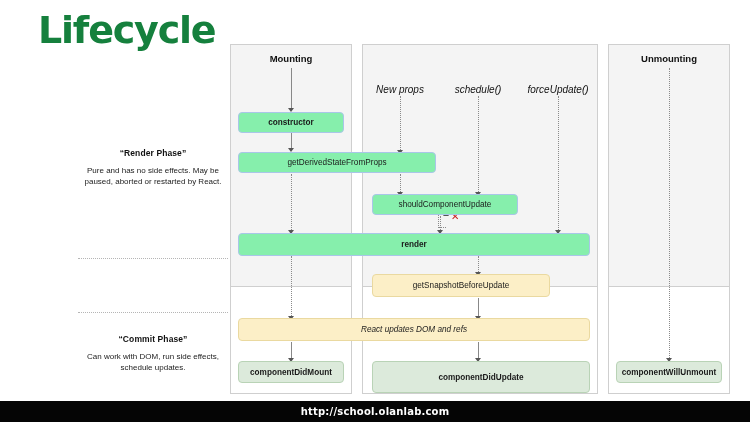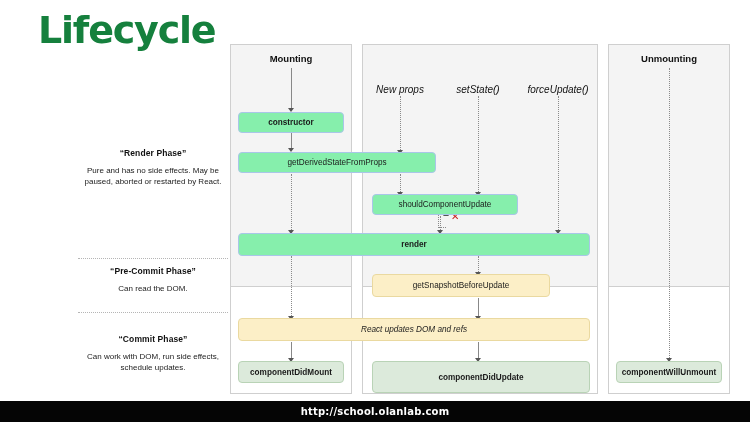"setState()" div.trigger { text: setState -> schedule }
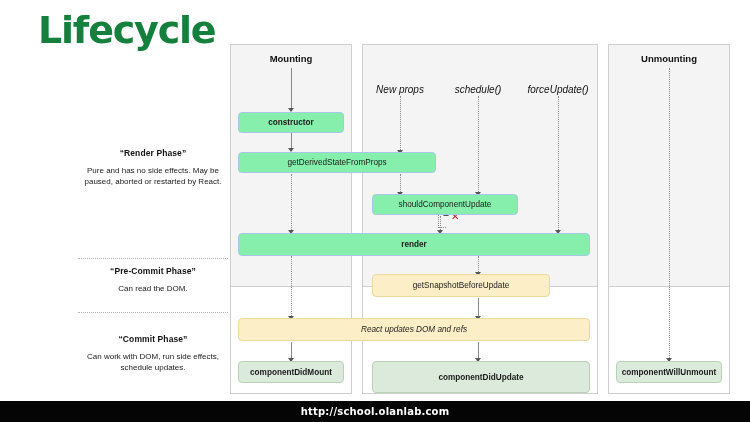"“Pre-Commit Phase”" div.legend-block { html: <div> <div>“Pre-Commit Phase”</div> <div>Can read the DOM.</div> </div> -> none }
